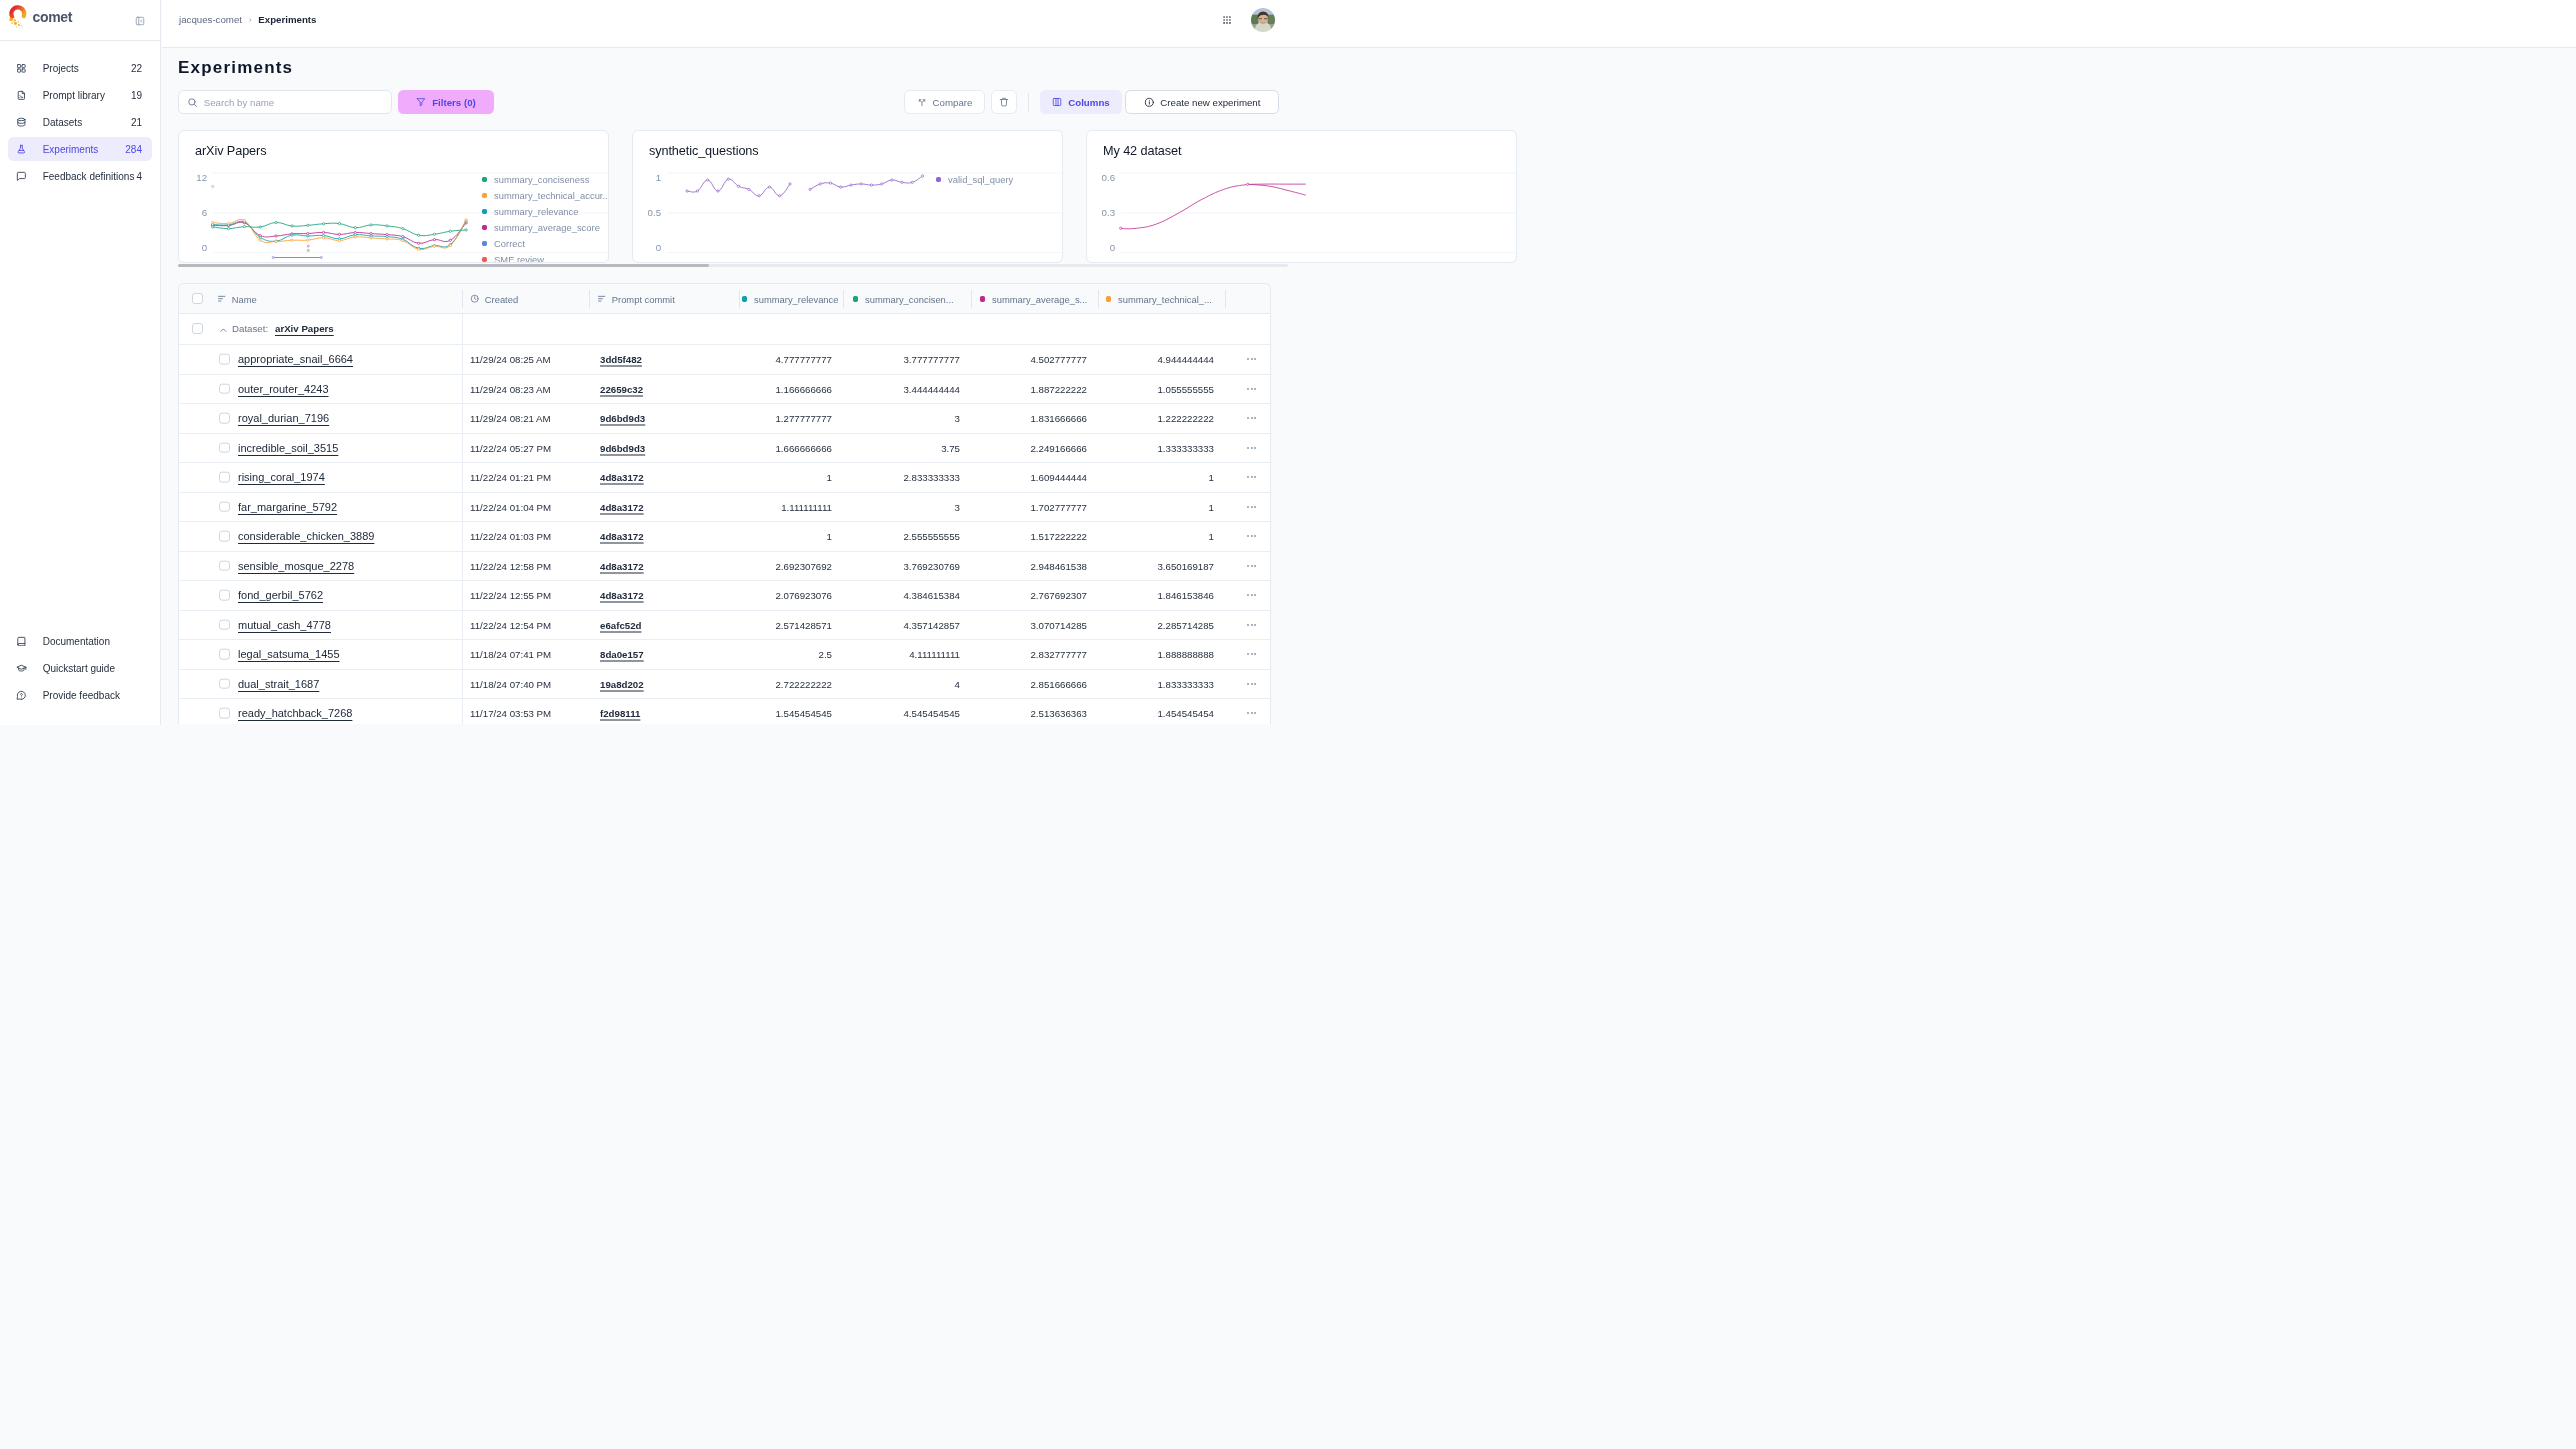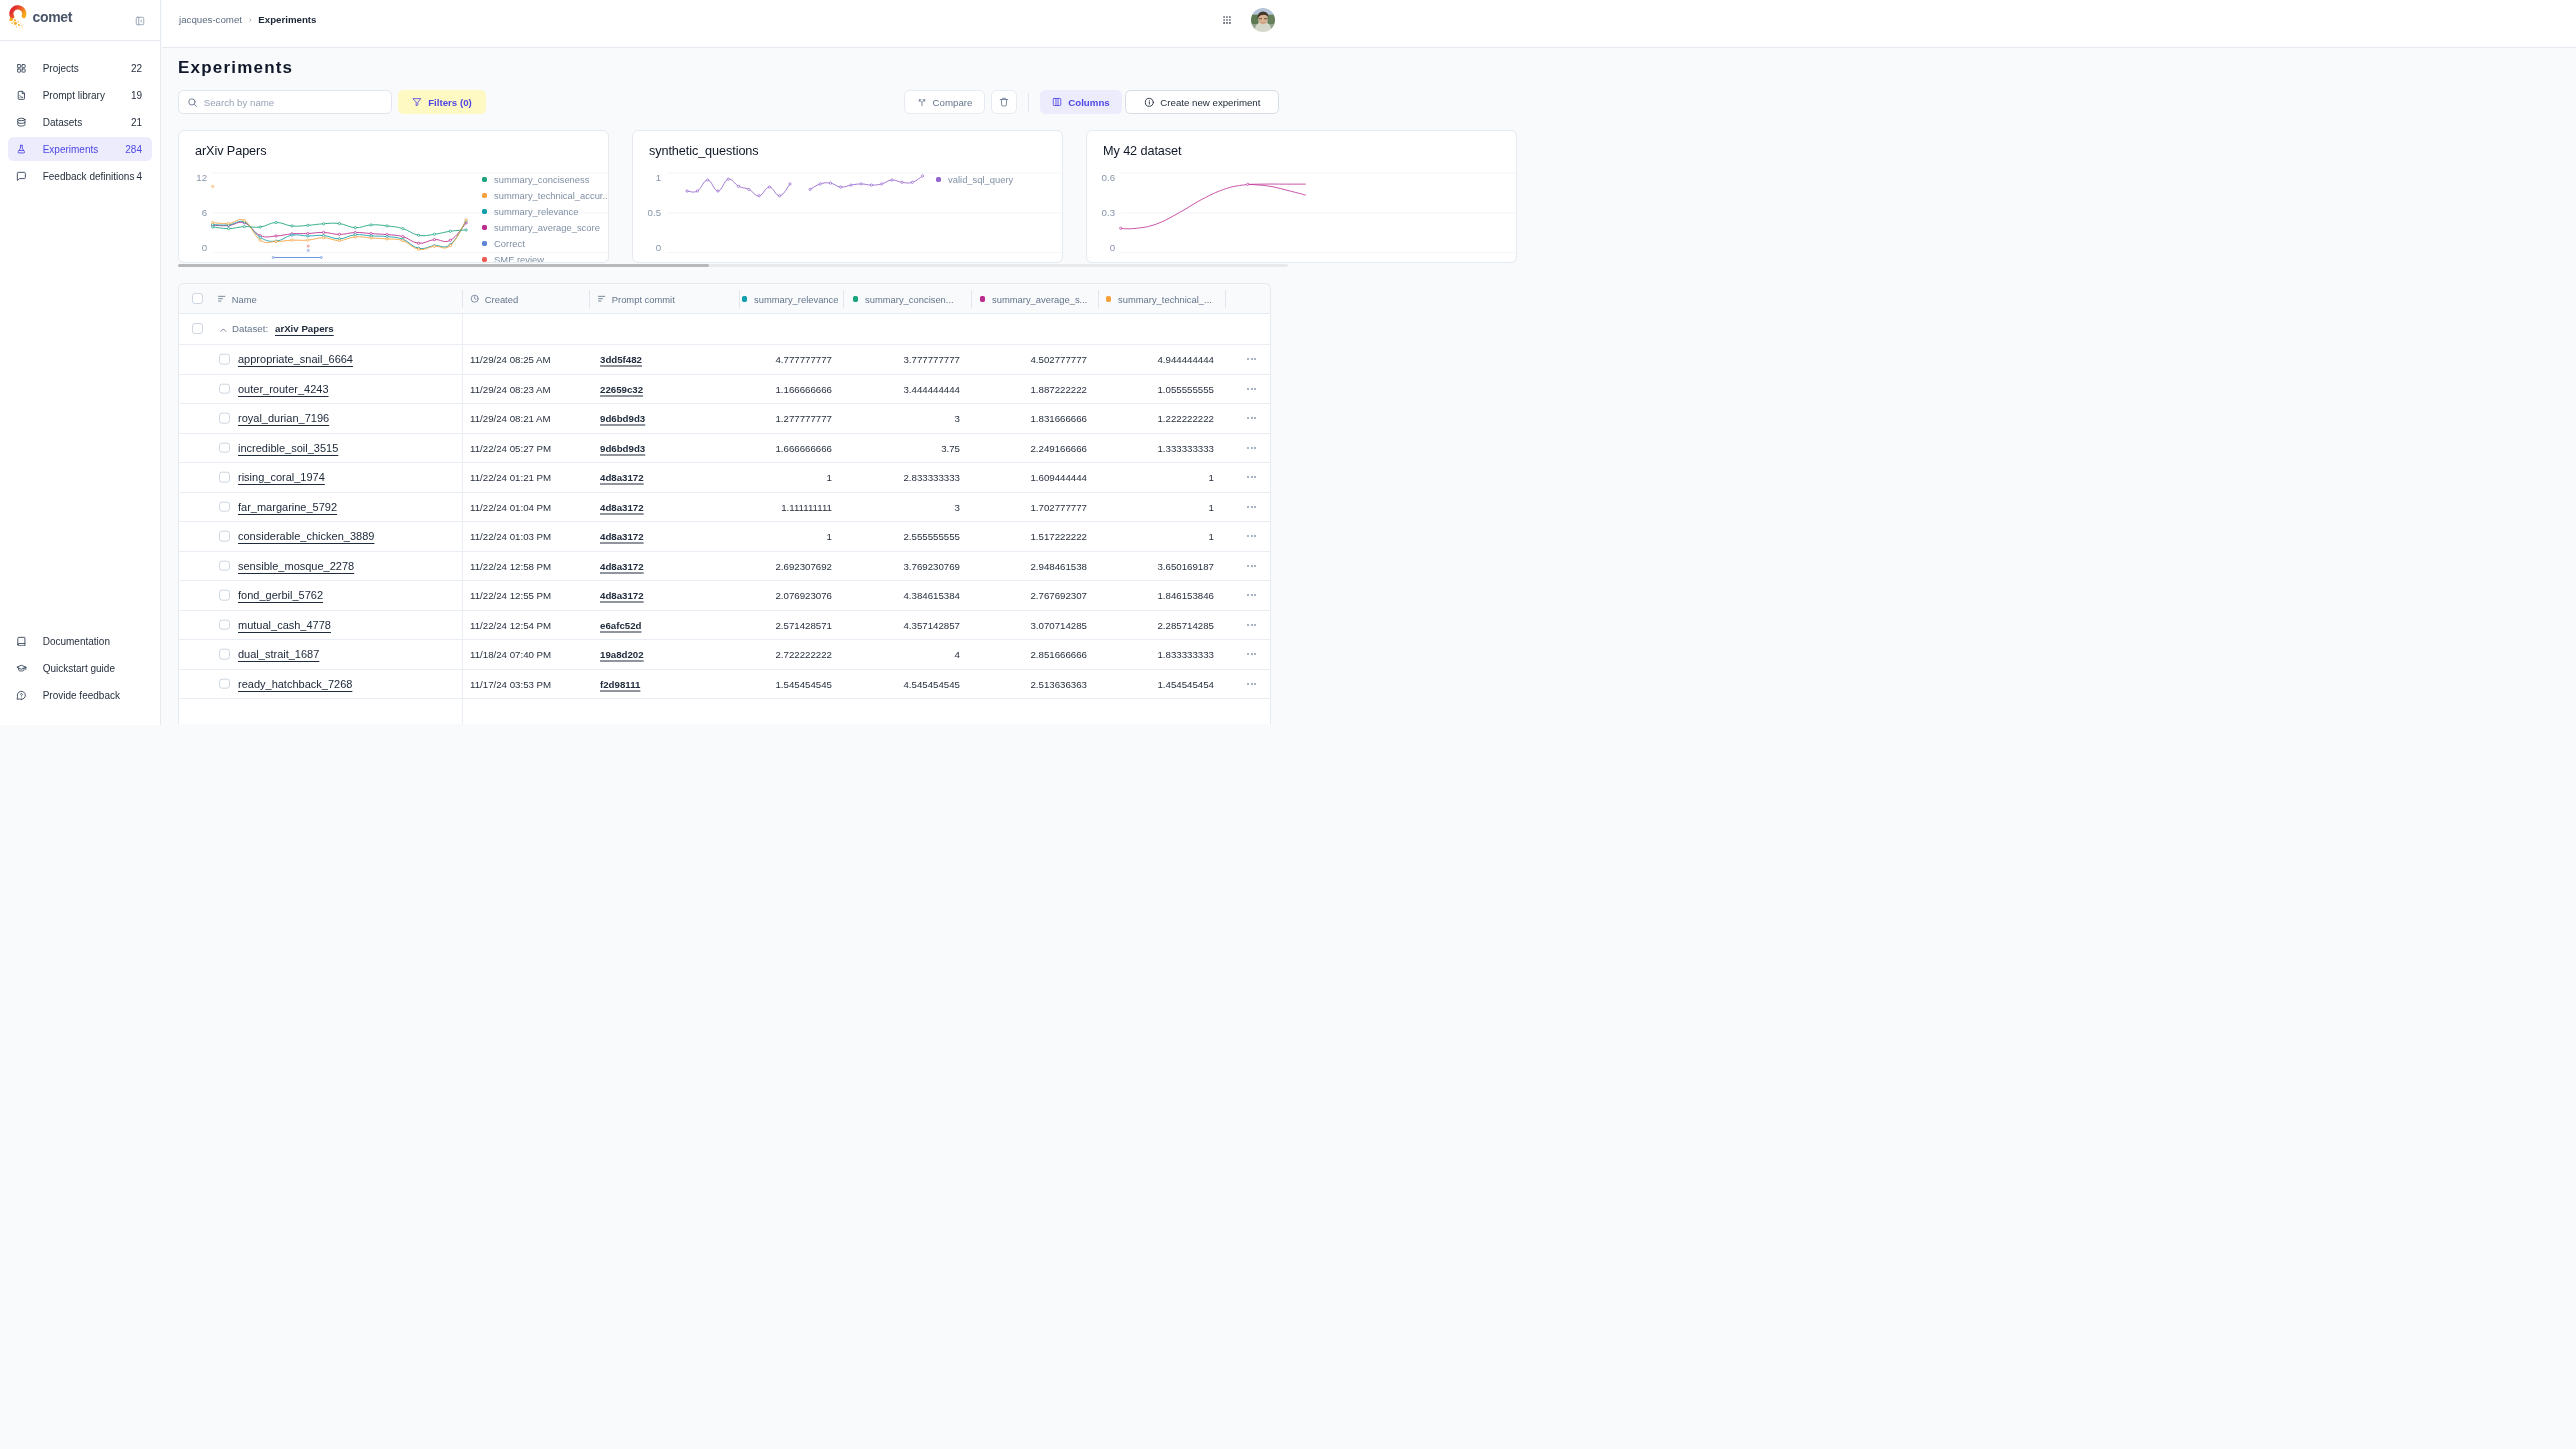"Filters (0)" #filters { background: #fef9c3 -> #f0abfc; width: 88px -> 96px }
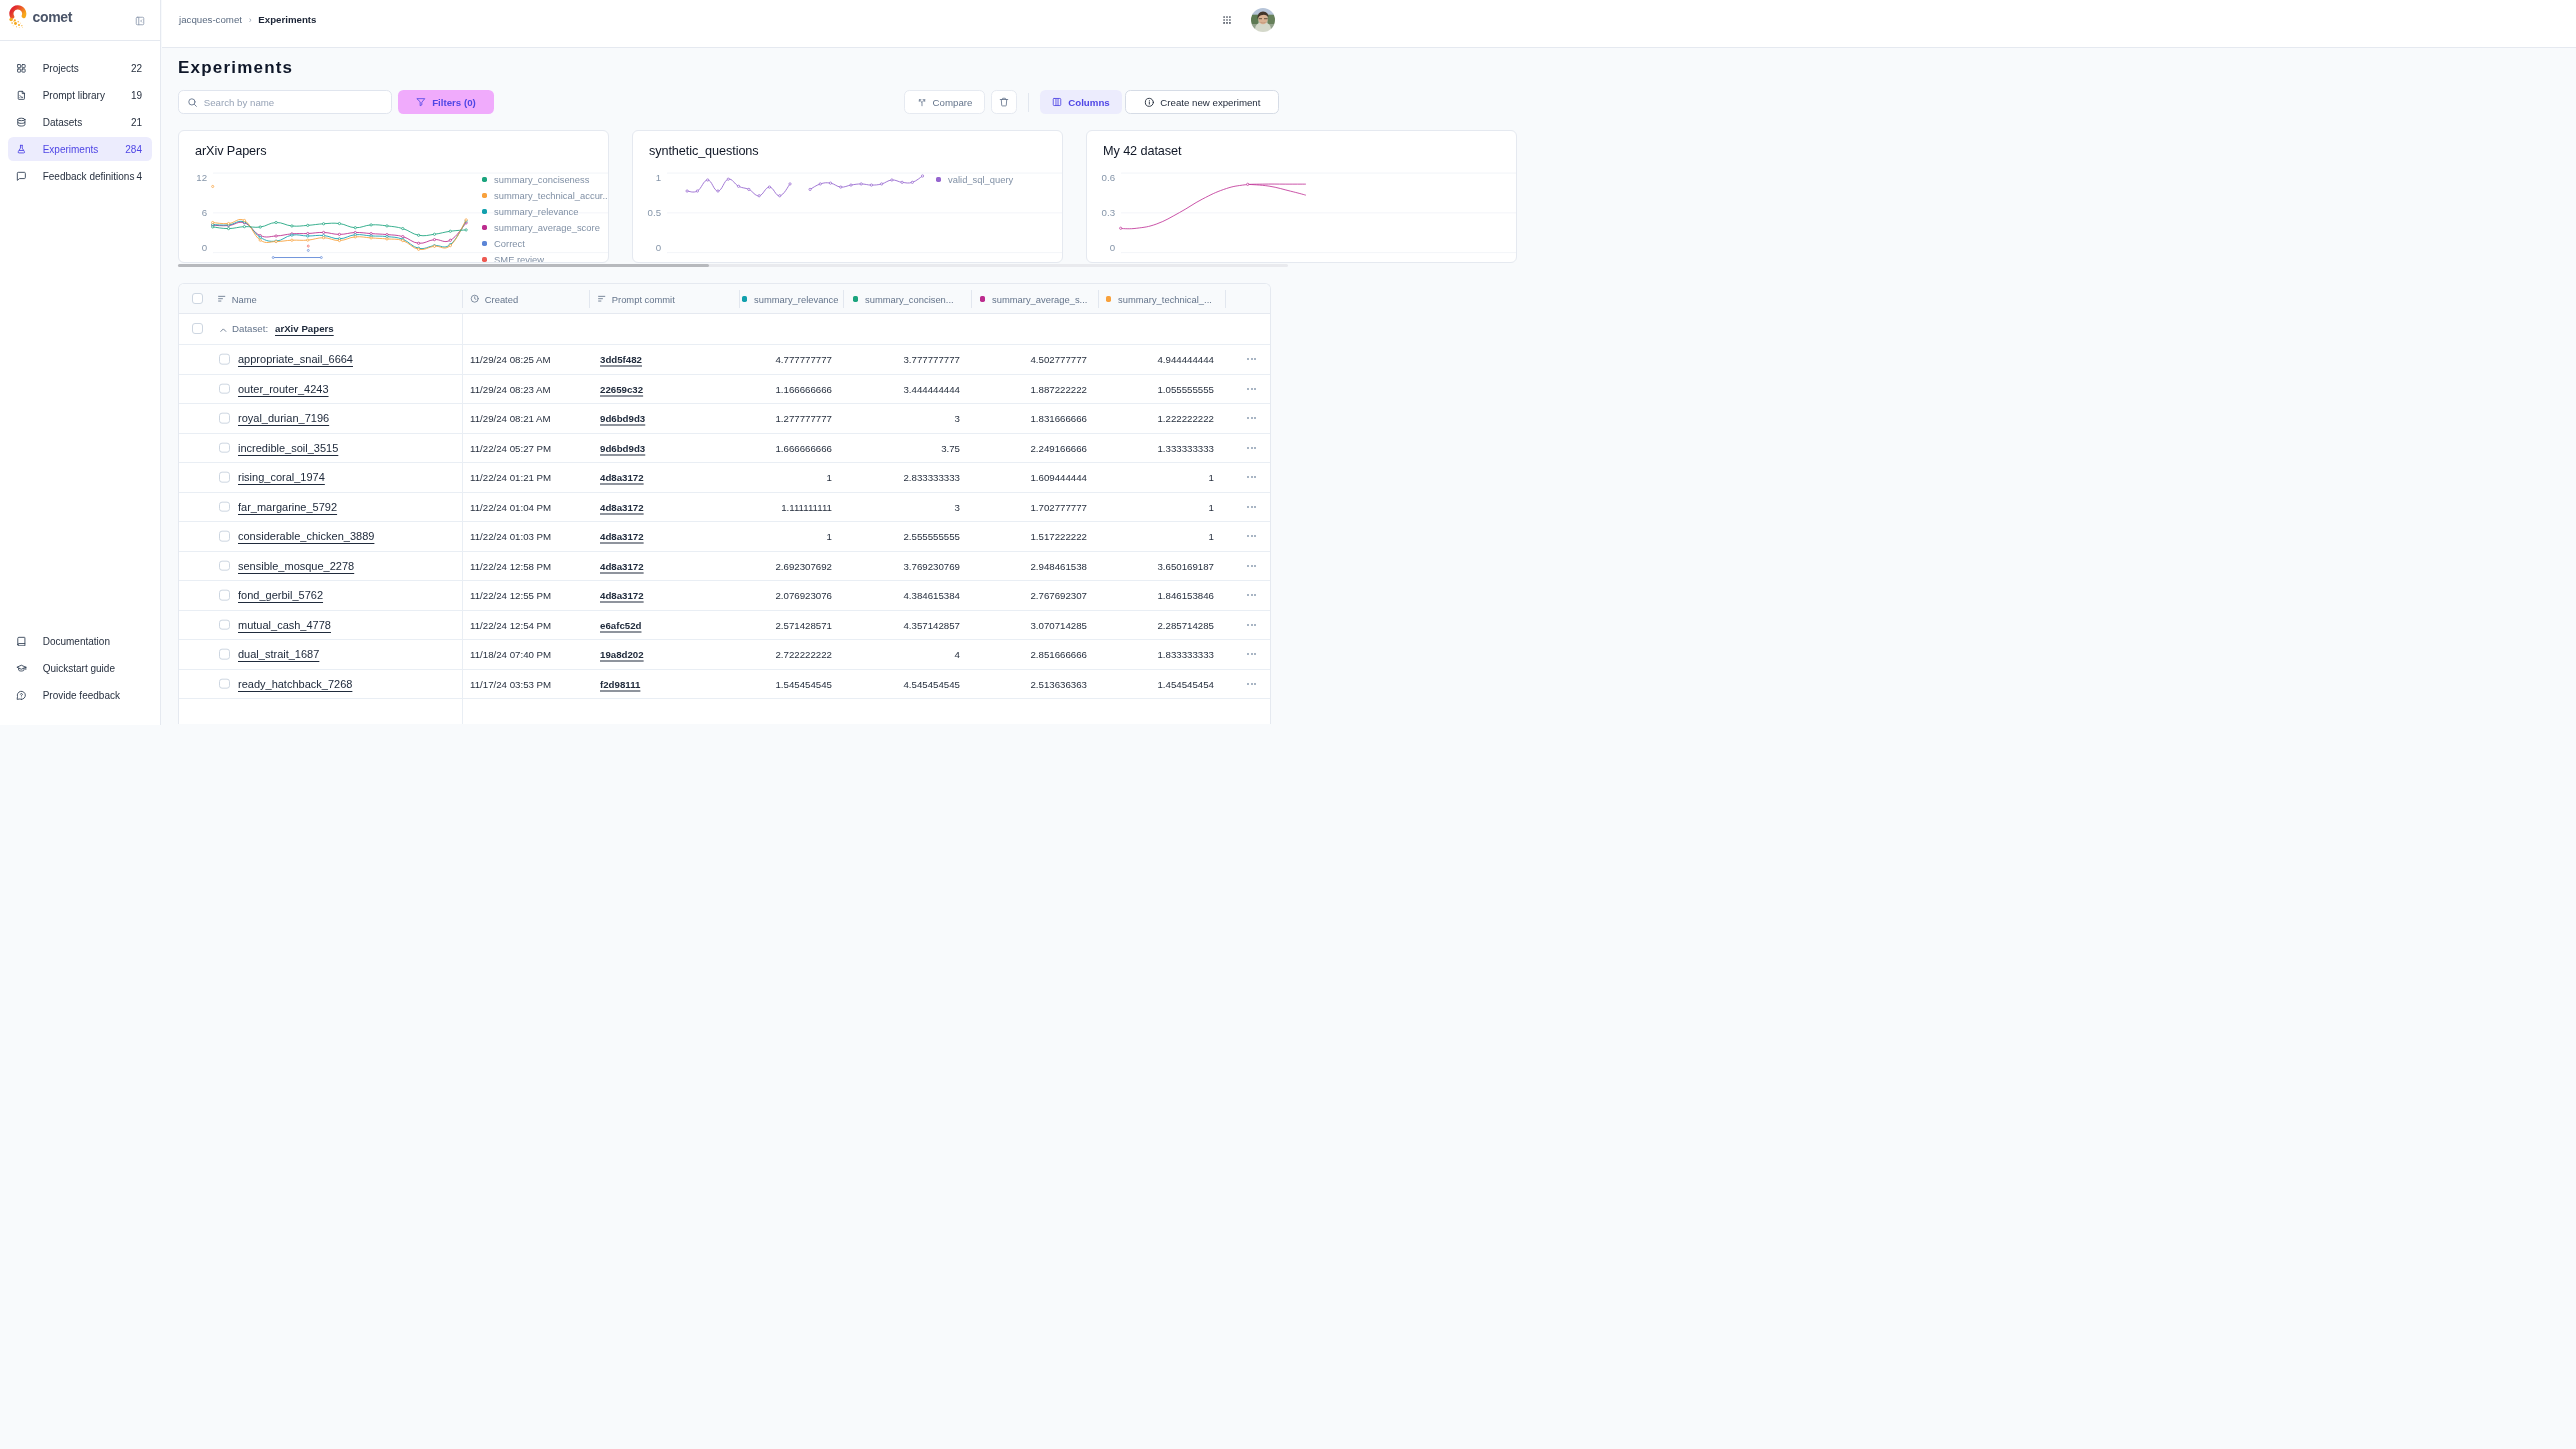"legal_satsuma_1455" div.tr { html: none -> <div> <span></span> <span>legal_satsuma_1455</span> <span>11/18/24 07:41 PM</span> <span>8da0e157</span> <span>2.5</span> <span>4.111111111</span> <span>2.832777777</span> <span>1.888888888</span> <span> <i></i> <i></i> <i></i> </span> </div> }
